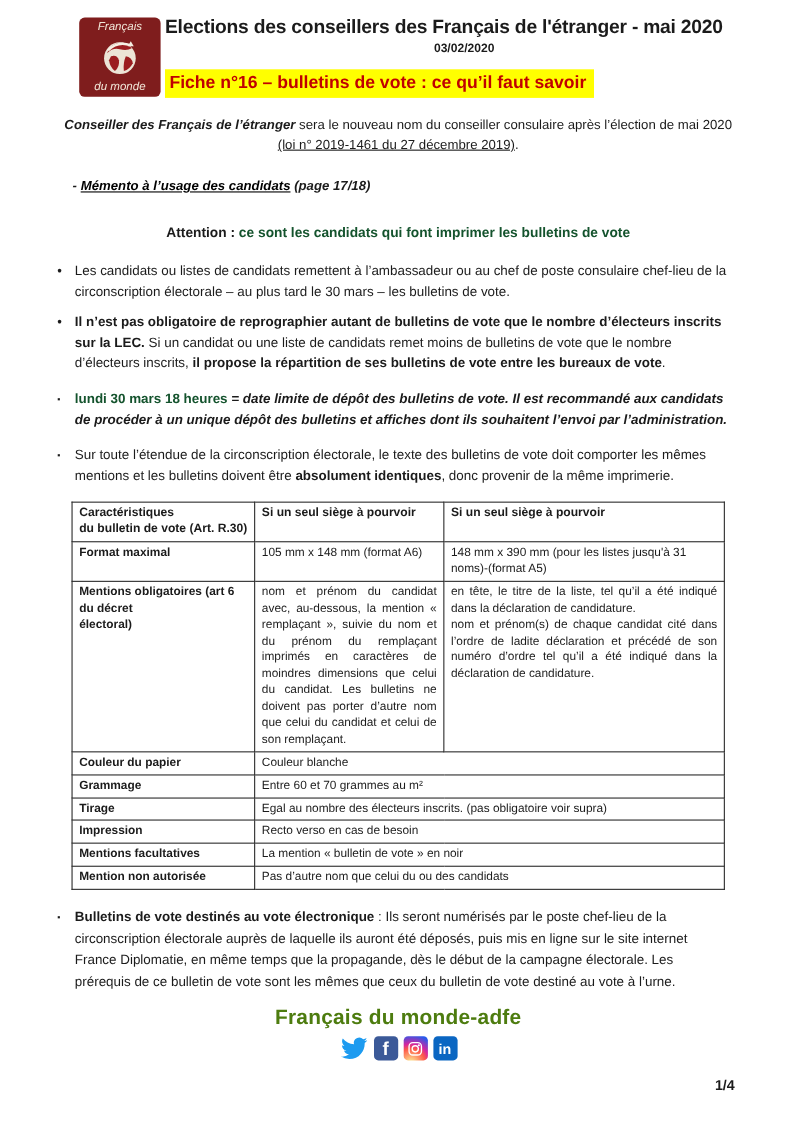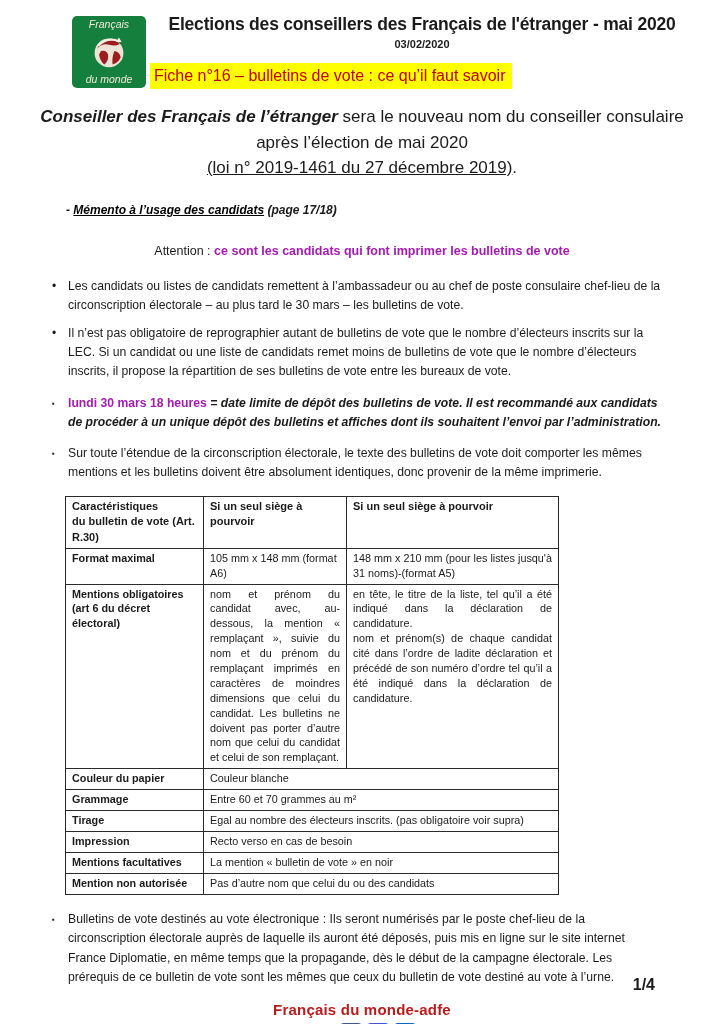"Français" .logo { background: #15803d -> #7f1d1d }
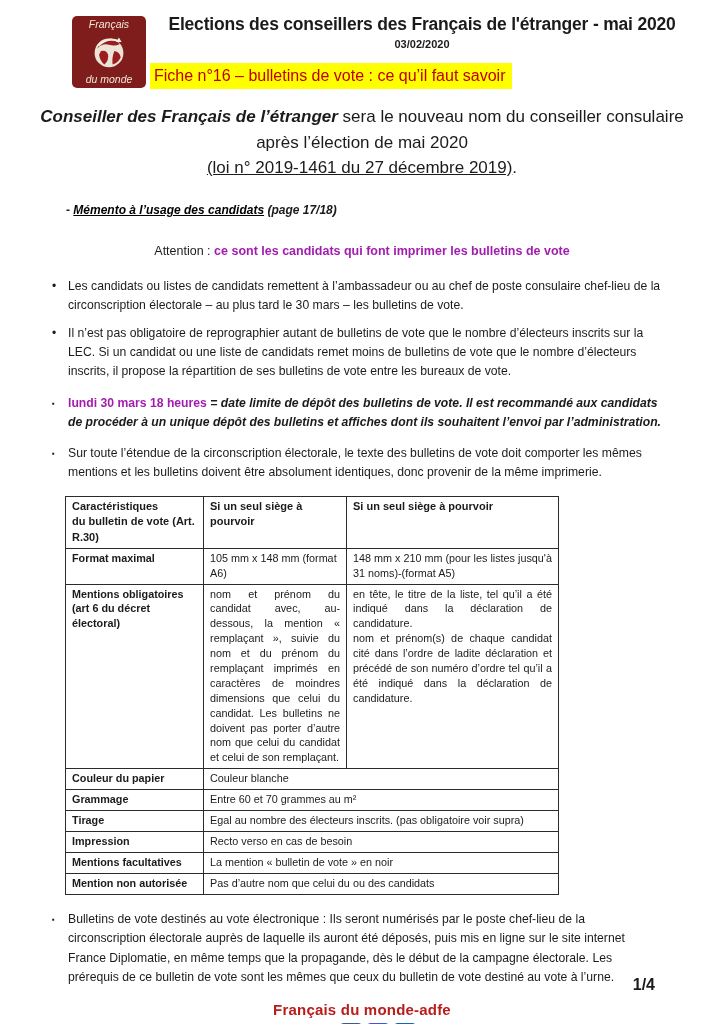"Elections des conseillers des Français" .header-title { text-align: center -> left }
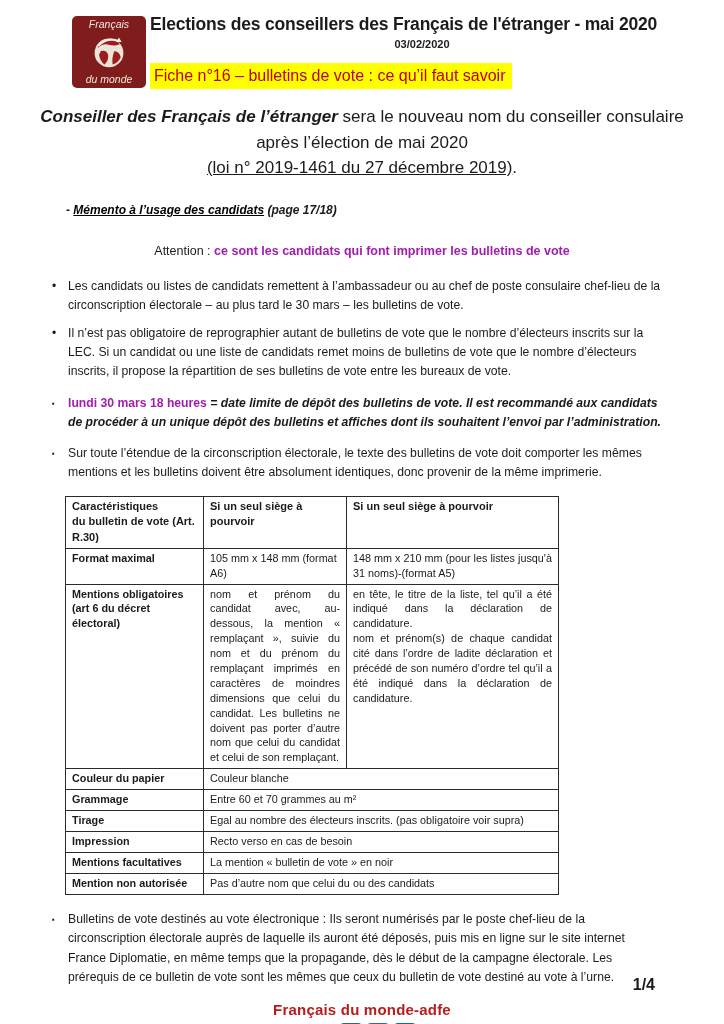"Fiche n°16 – bulletins de" .fiche-title { font-weight: normal -> bold }
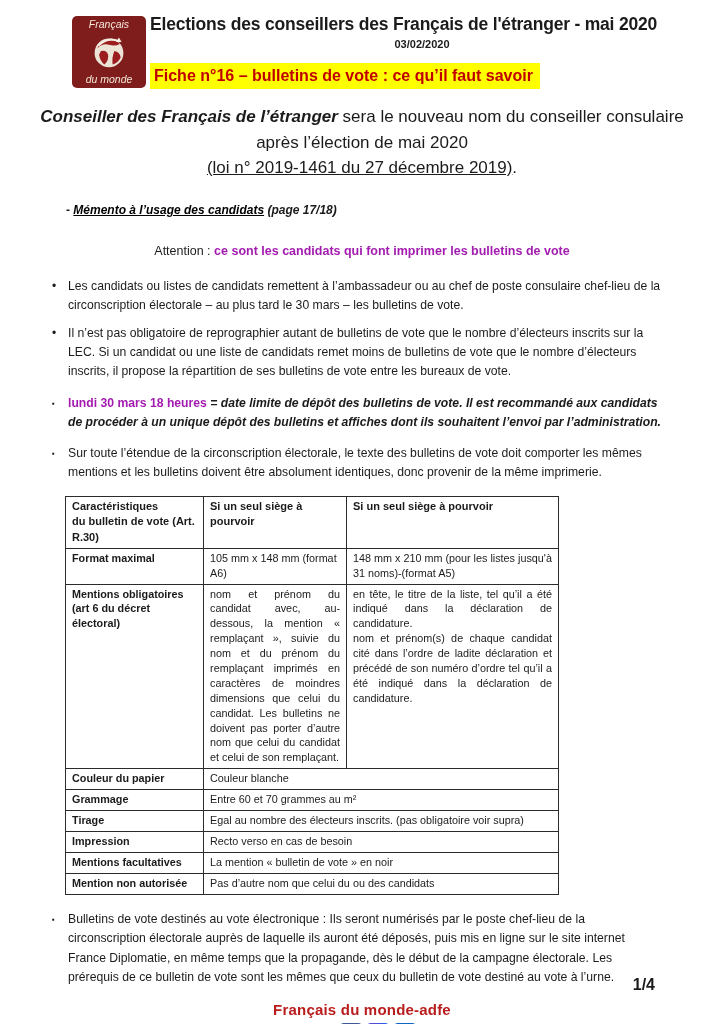"Conseiller des Français de l’étranger" .intro { font-size: 17px -> 12px }
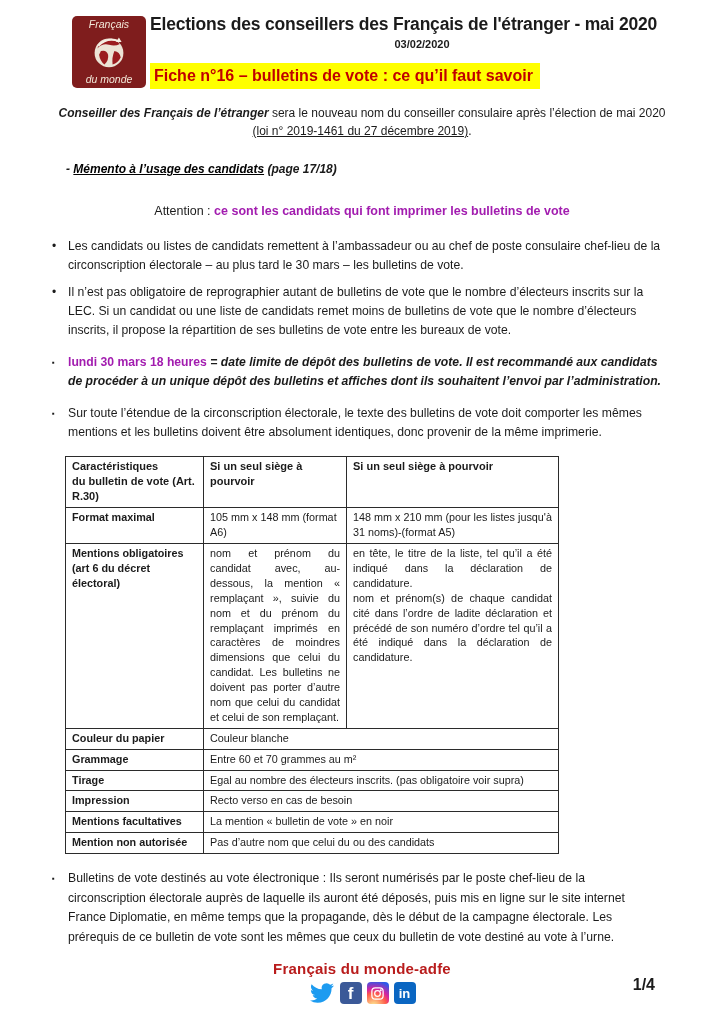"Attention :" .s-b { font-weight: normal -> bold }
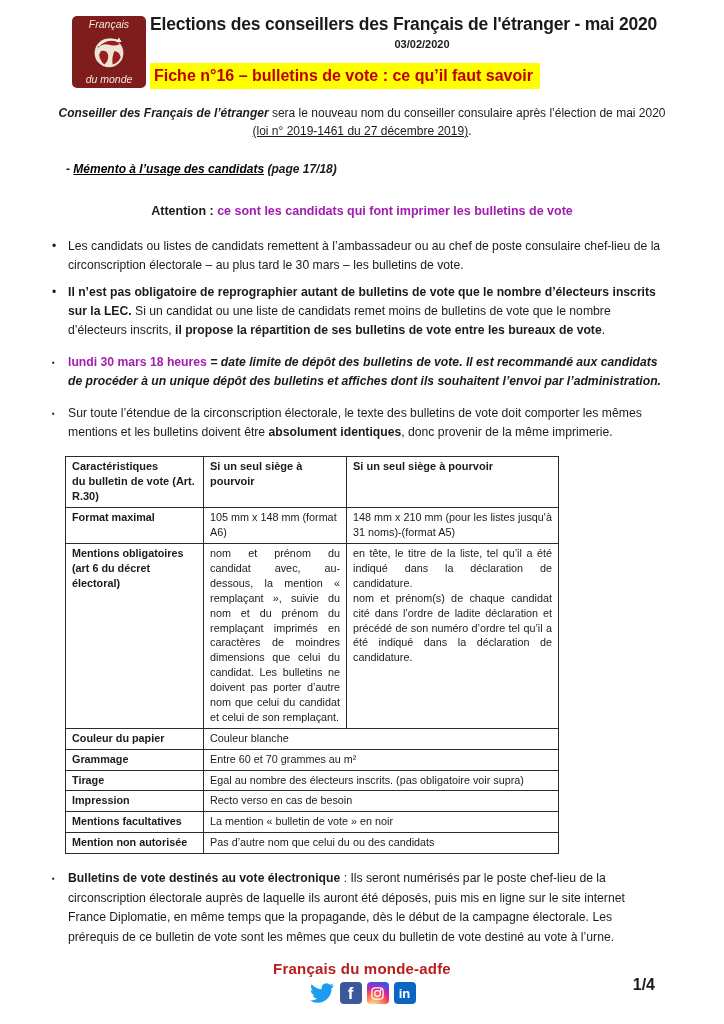"ce sont les candidats qui" .s-rb { color: #a21caf -> #14532d }
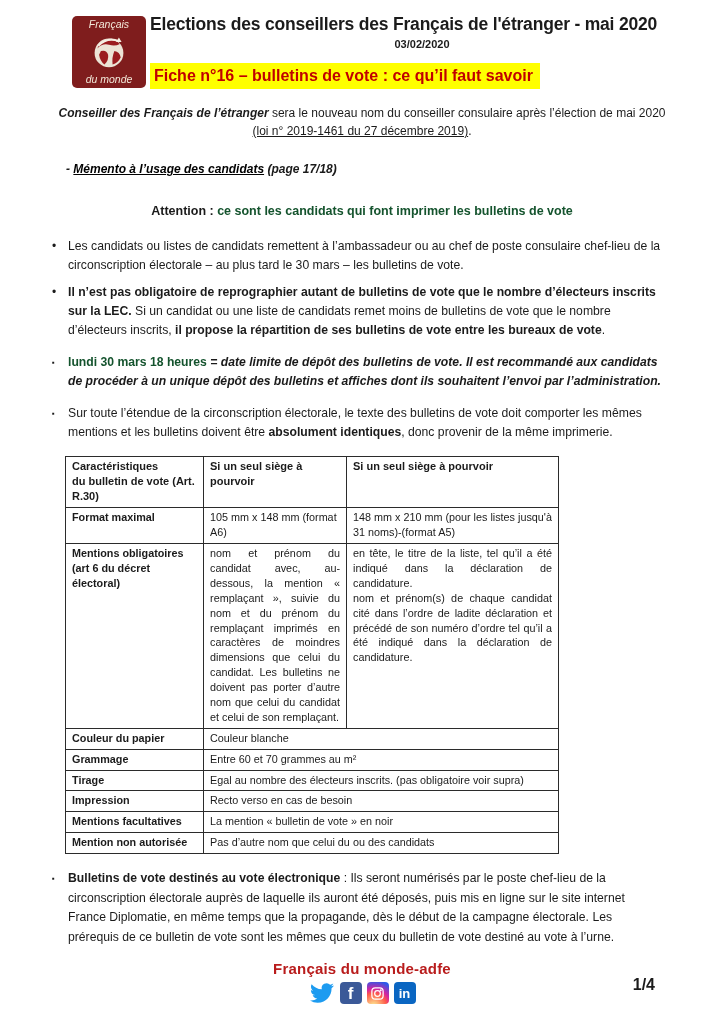"Caractéristiques" .tbl { width: 494px -> 594px }
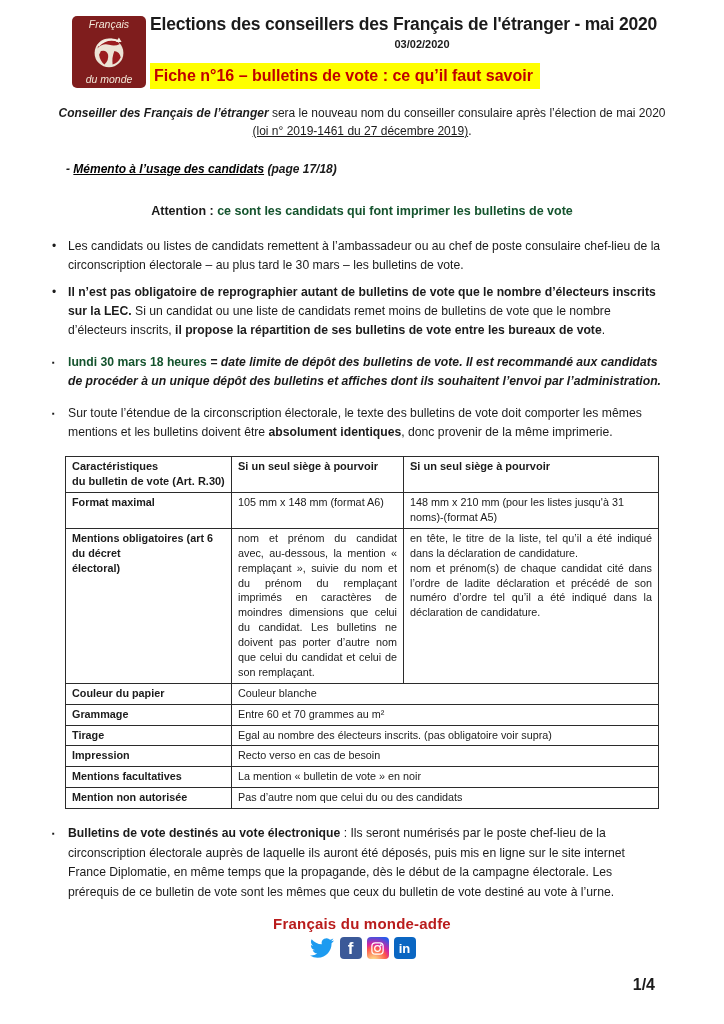"148 mm x 210 mm" td { text: 210 -> 390 }
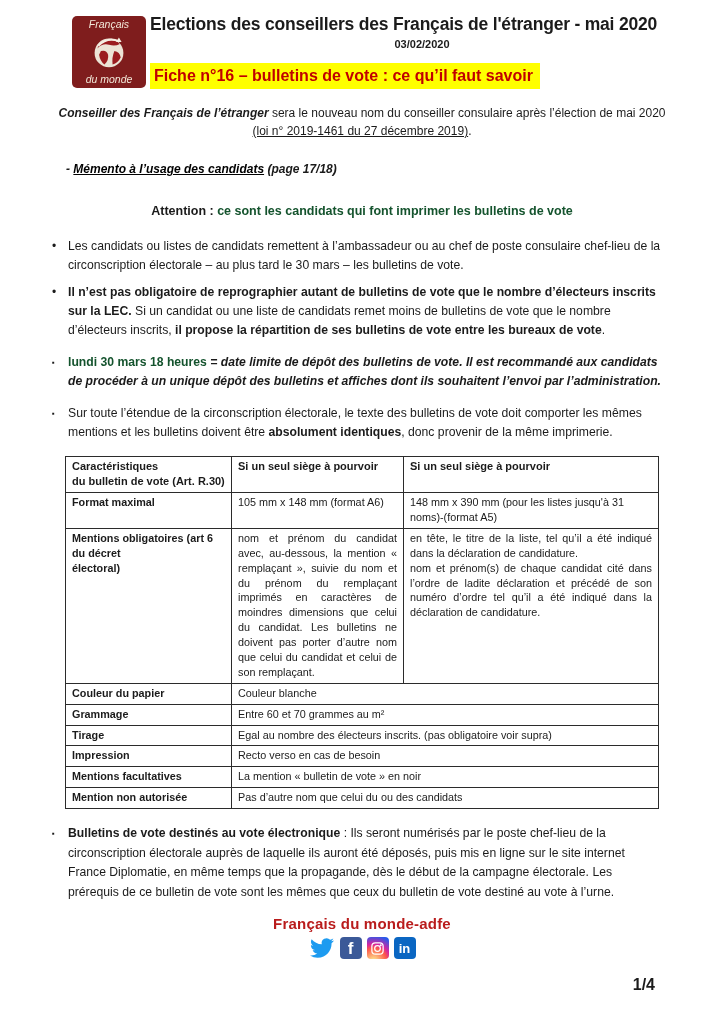"Français du monde-adfe" .org-name { color: #b91c1c -> #4d7c0f; font-size: 15px -> 19px }
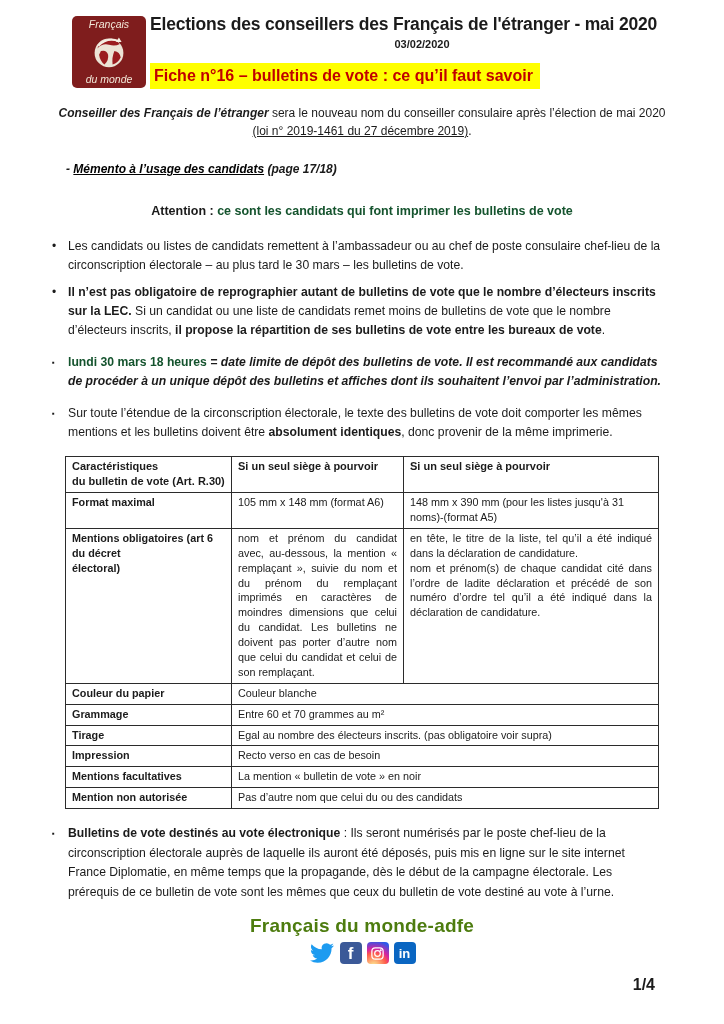"1/4" .page-number { font-size: 16px -> 13px; right: 69px -> 56px }
